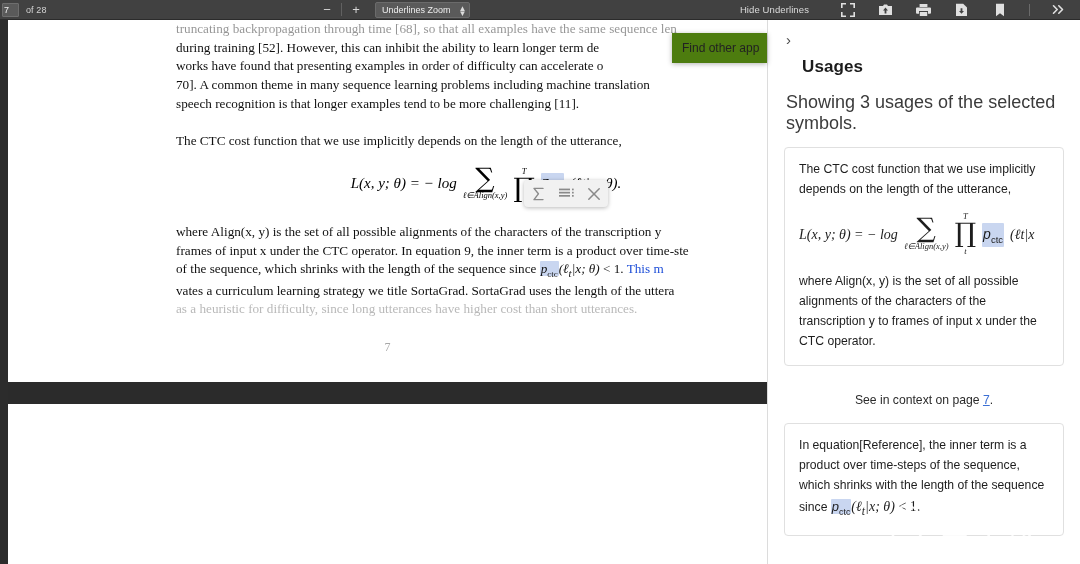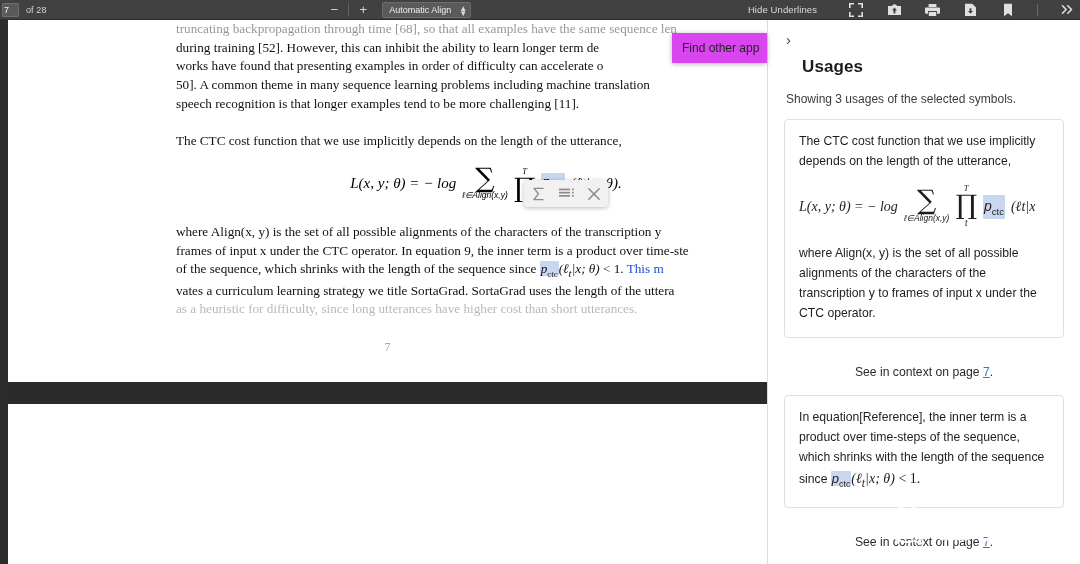"Automatic Align" span { text: Automatic Align -> Underlines Zoom }
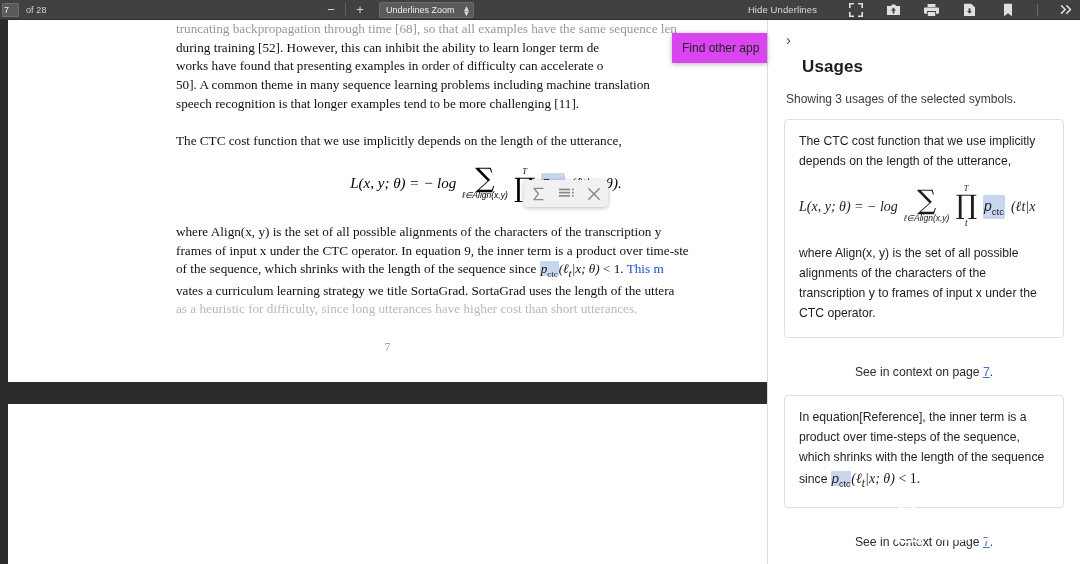"Hide Underlines" .tb-right { padding-right: 0 -> 8px }
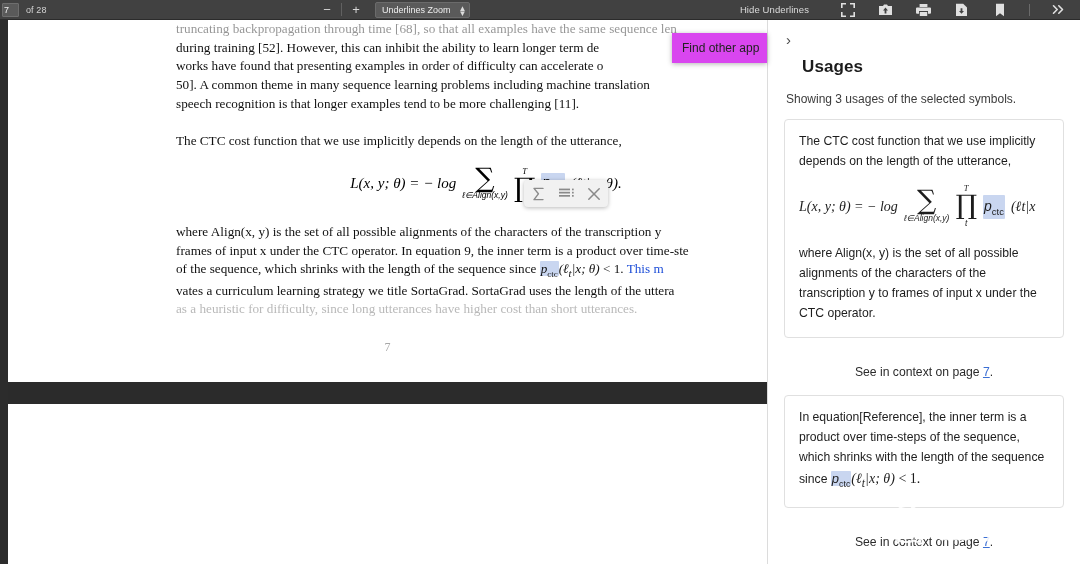"Find other app" .find-tip { background: #d946ef -> #4d7c0f }
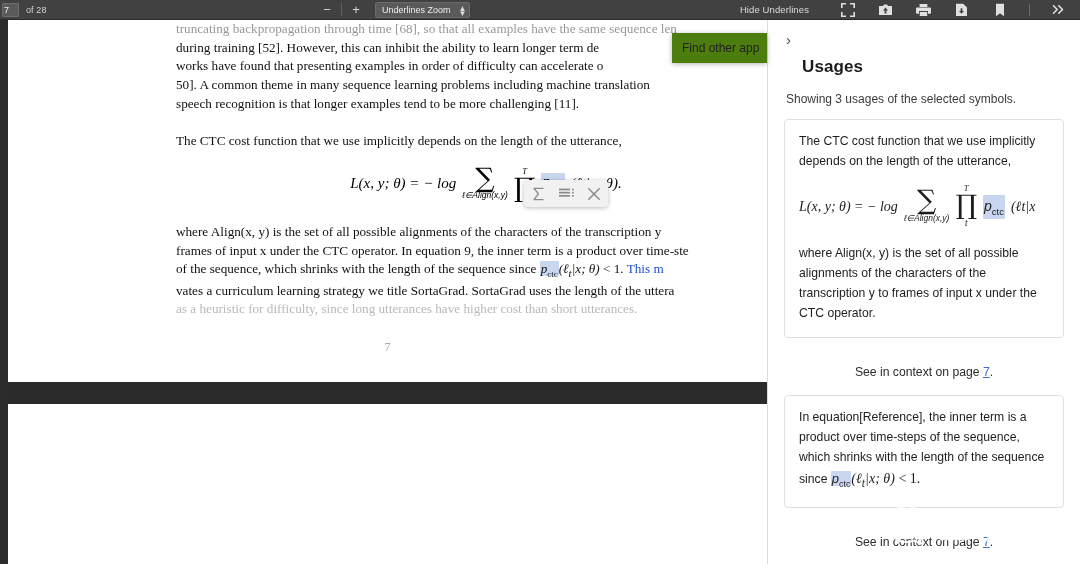"50]. A common theme in" span.ln { text: 50 -> 70 }
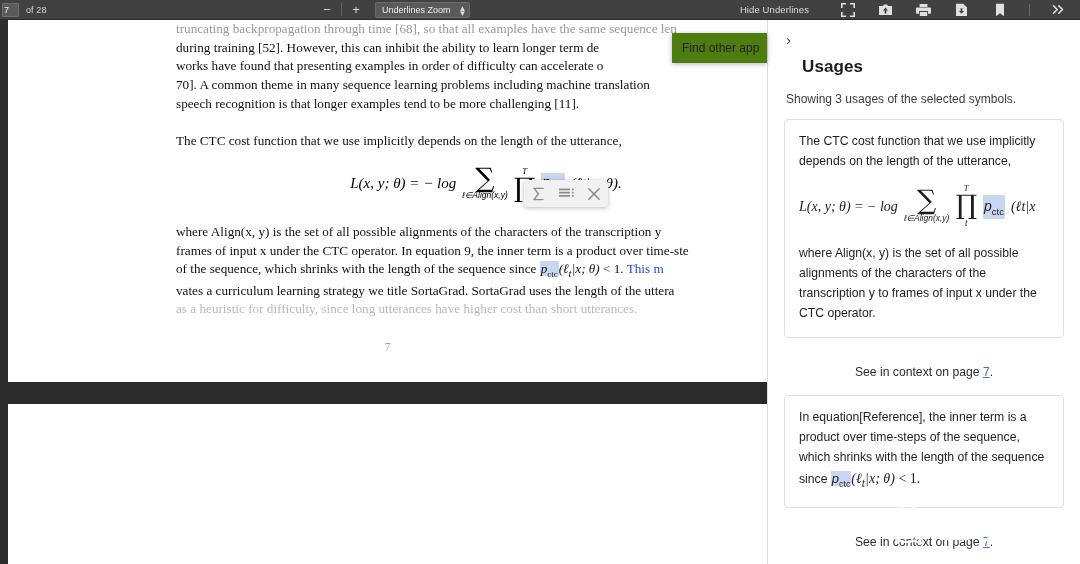"Showing 3 usages of the" .sb-sub { font-size: 12px -> 18px }
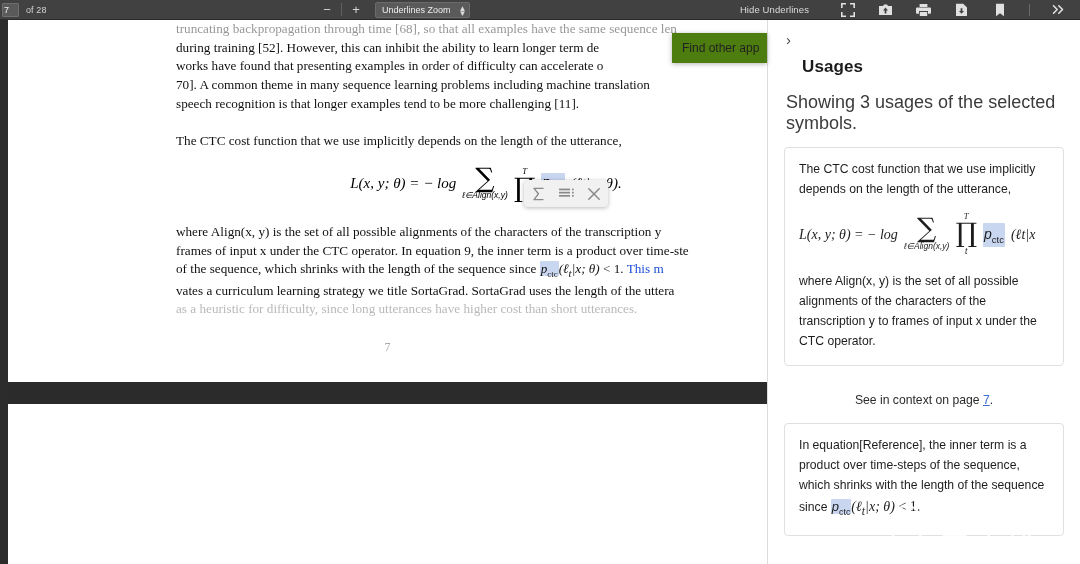"ℓ∈Align(x,y)" .bigop .lim { font-family: Liberation Sans, sans-serif -> Liberation Serif, serif }
